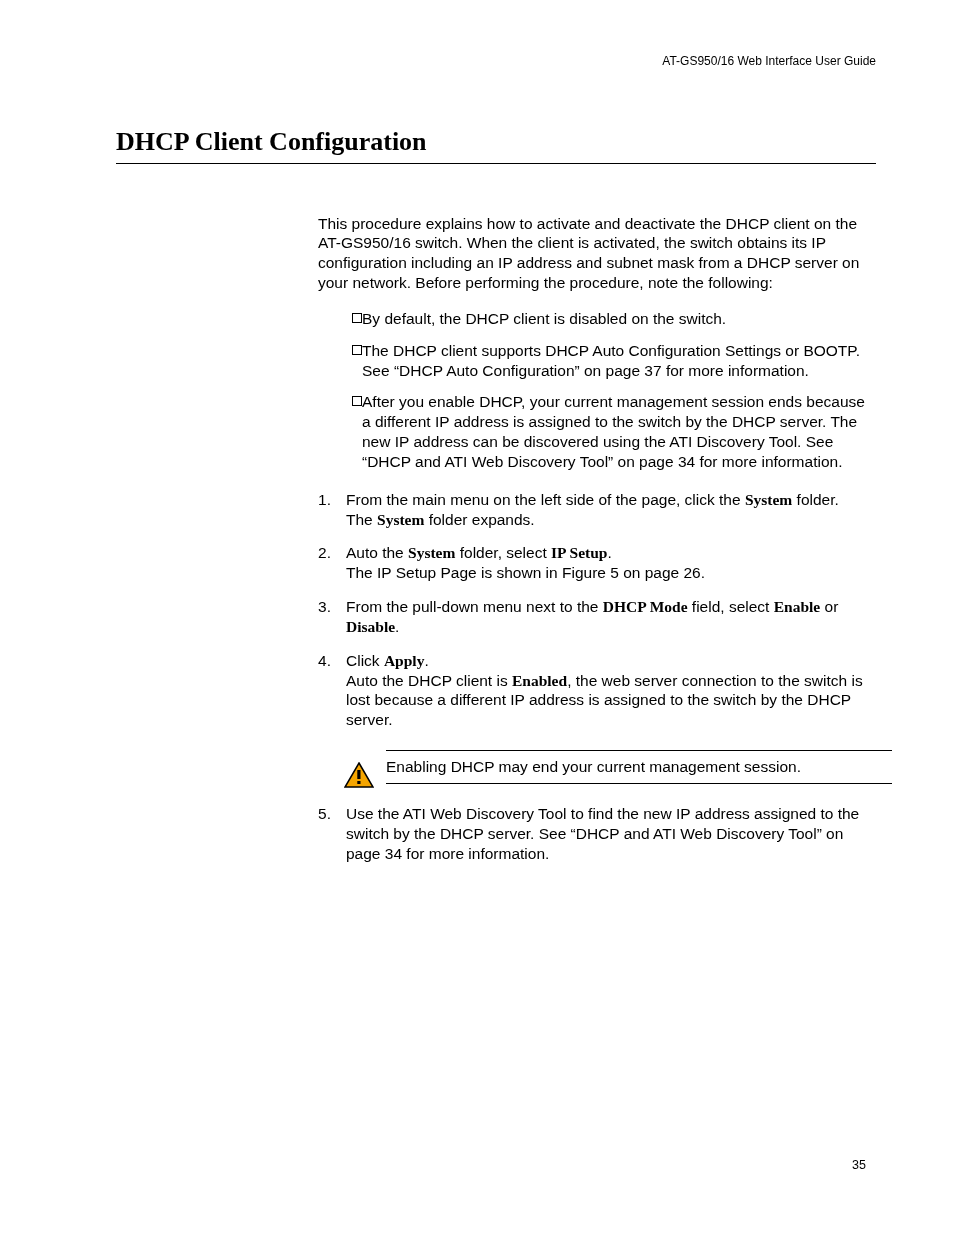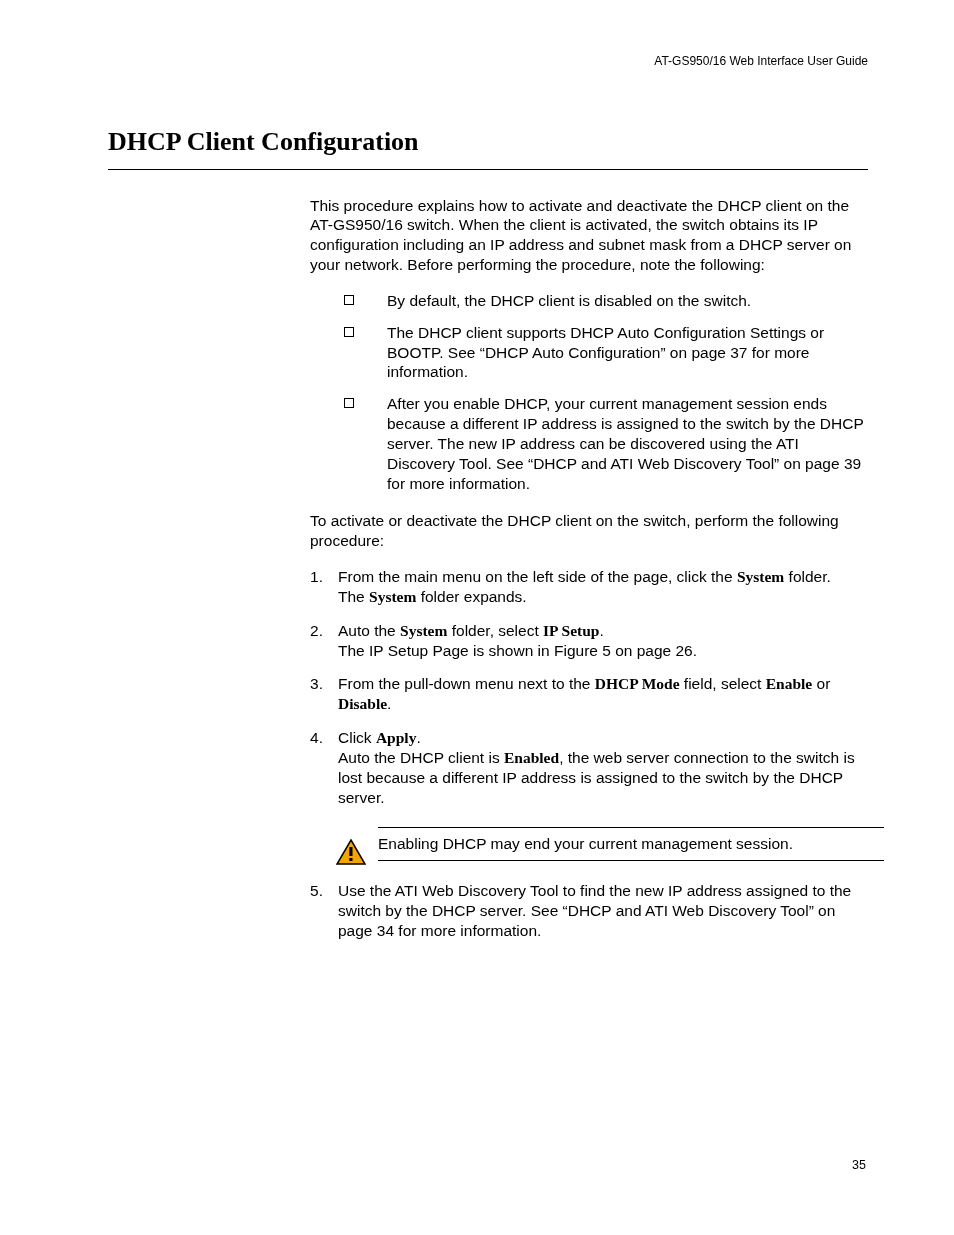"AT-GS950/16 Web Interface User Guide" .page { left: 108px -> 116px }
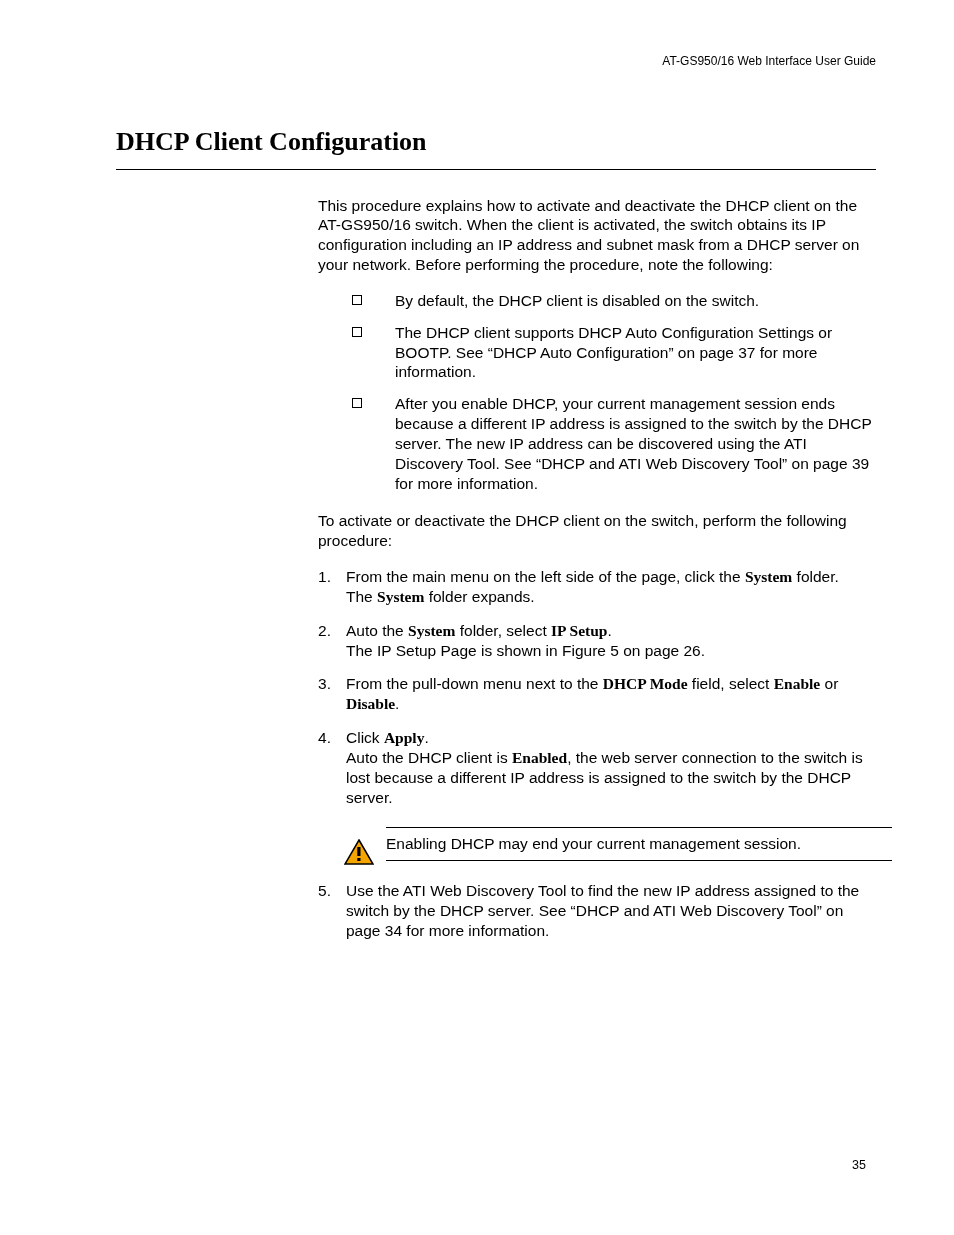"DHCP Client Configuration" h1.section-title { padding-bottom: 10px -> 4px }
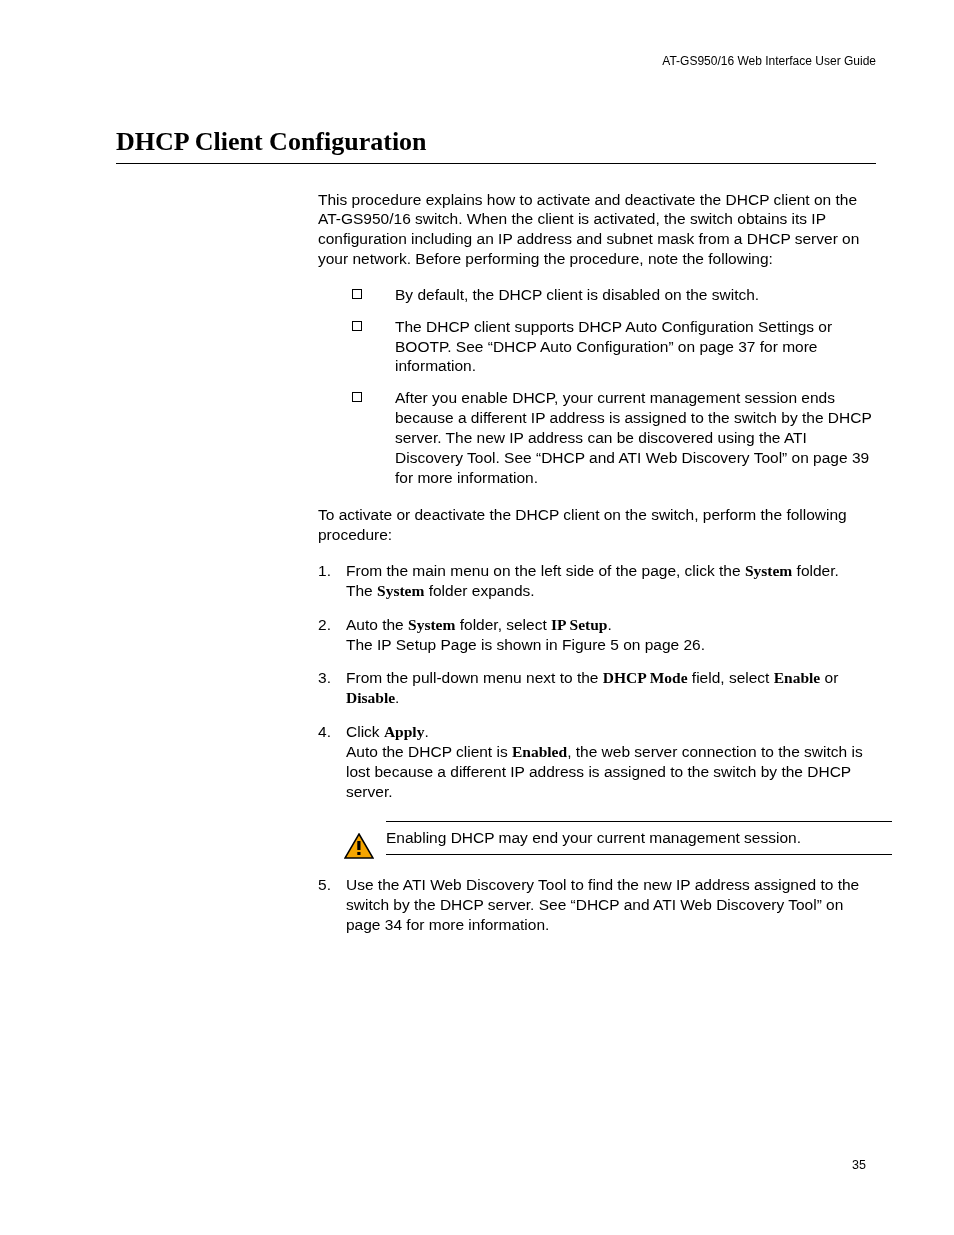"This procedure explains how to" .content { margin-top: 26px -> 50px }
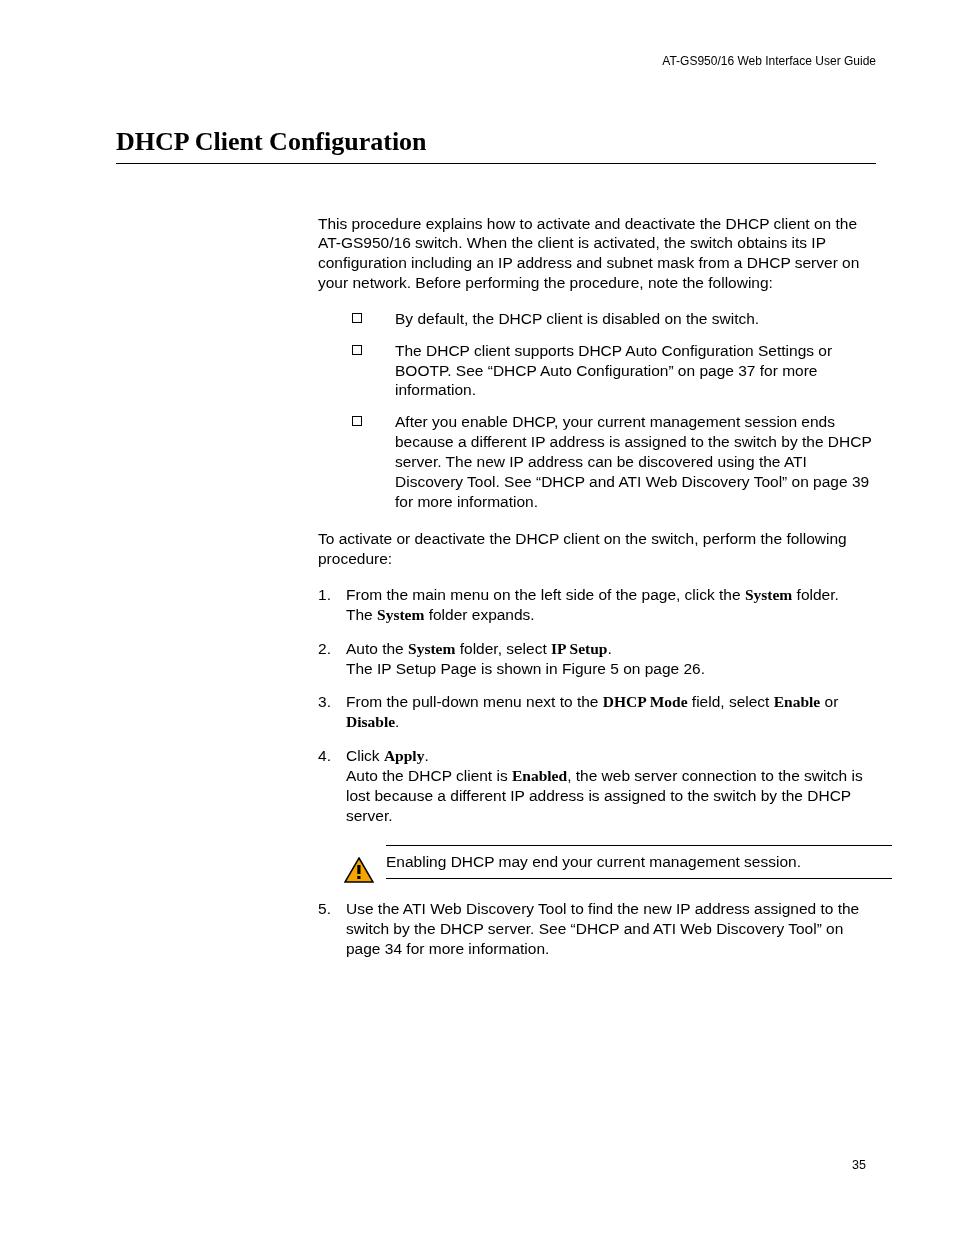"By default, the DHCP client" ul.bullets > li { padding-left: 43px -> 10px }
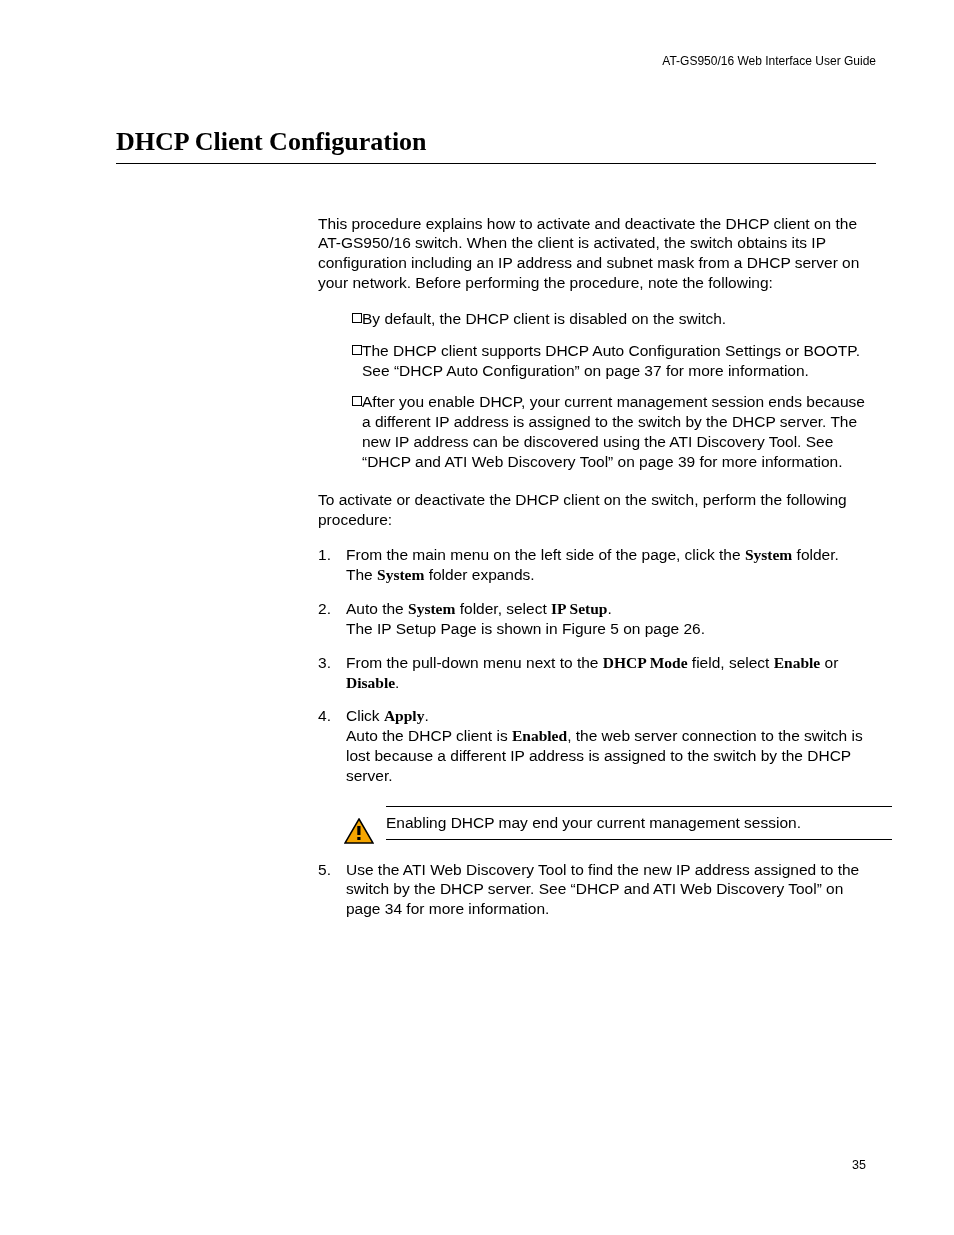"After you enable DHCP, your" li { text: 39 -> 34 }
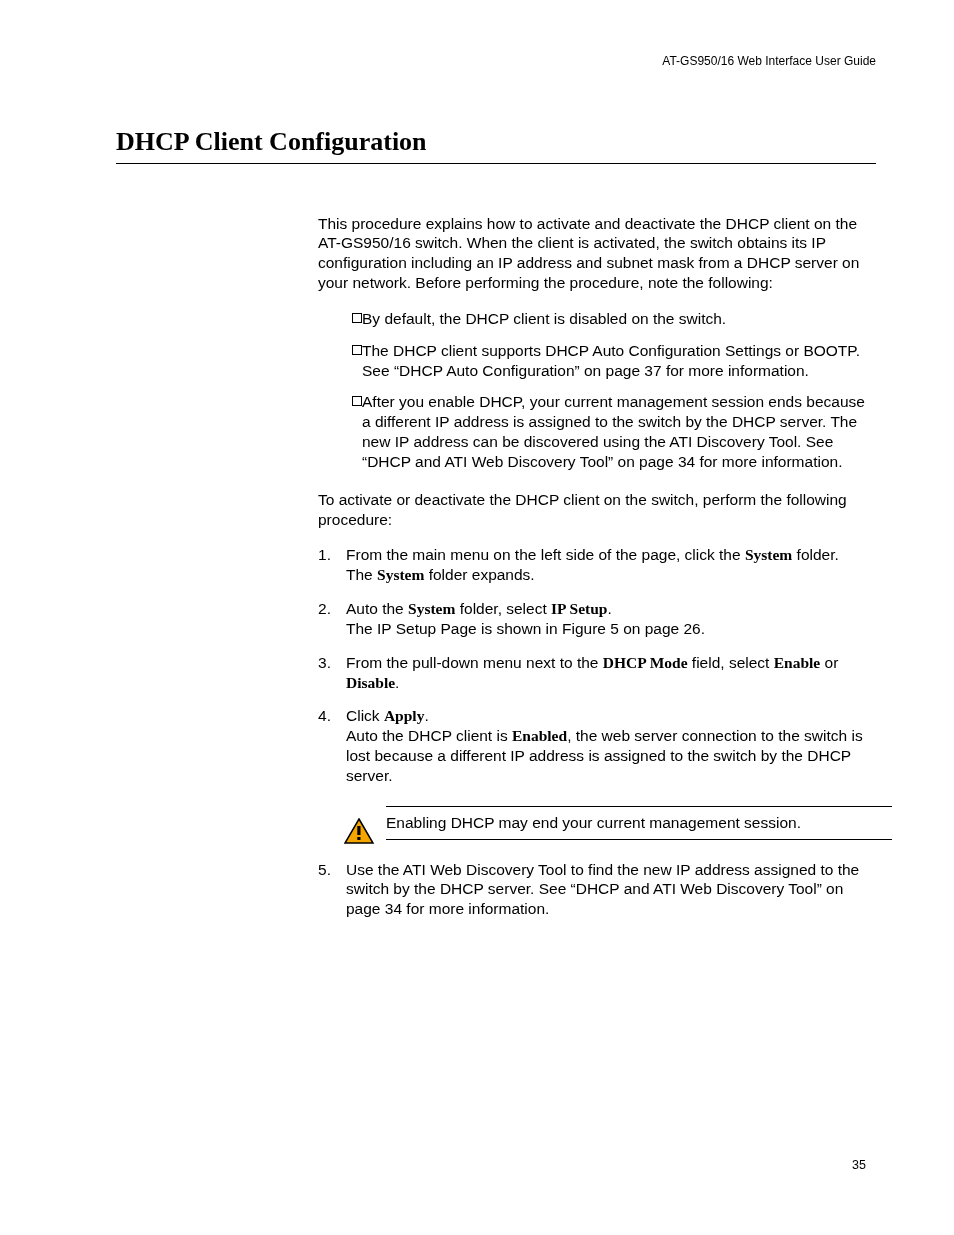"To activate or deactivate the" p.para { html: <p>To activate or deactivate the DHCP client on the switch, perform the following procedure:</p> -> none }
